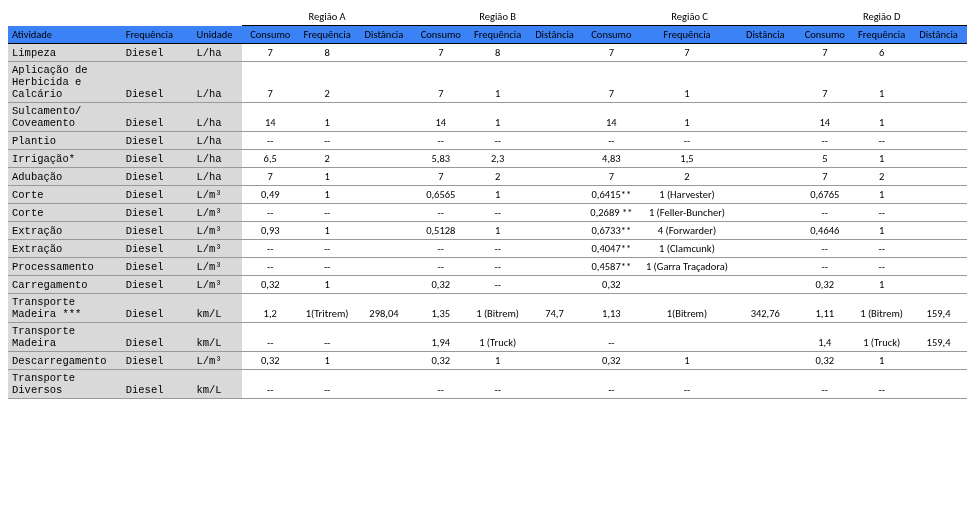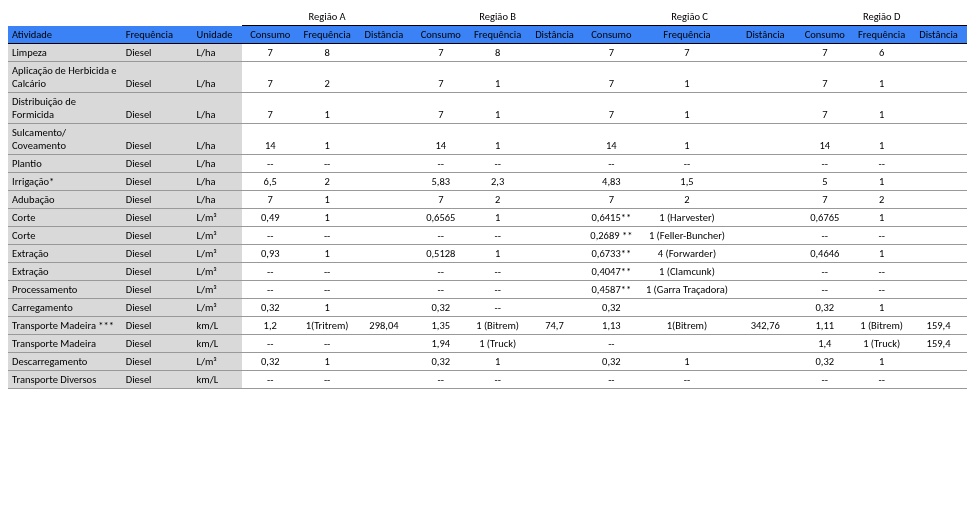"Limpeza" tbody td.label { font-family: none -> Liberation Mono, monospace }
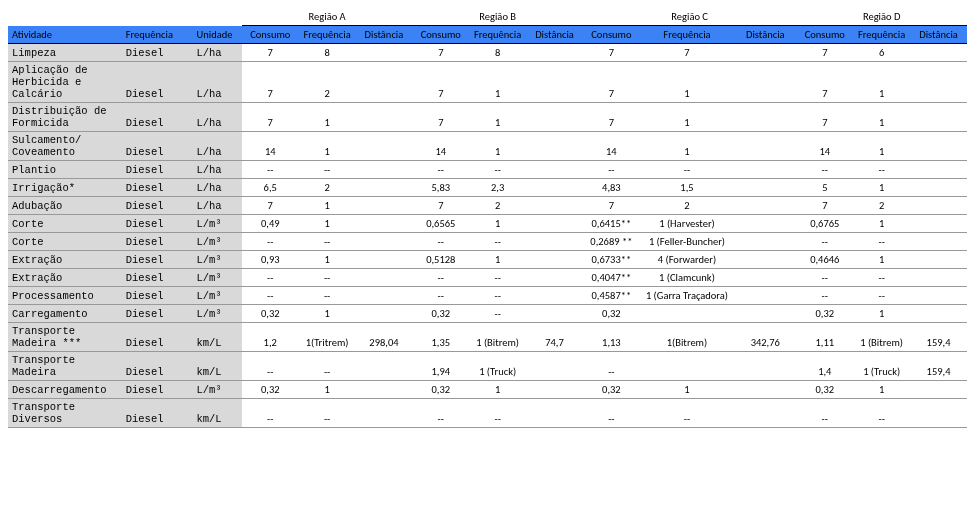"Distribuição de Formicida" tr { html: <tr> <td>Distribuição de Formicida</td> <td>Diesel</td> <td>L/ha</td> <td>7</td> <td>1</td> <td></td> <td>7</td> <td>1</td> <td></td> <td>7</td> <td>1</td> <td></td> <td>7</td> <td>1</td> <td></td> </tr> -> none }
